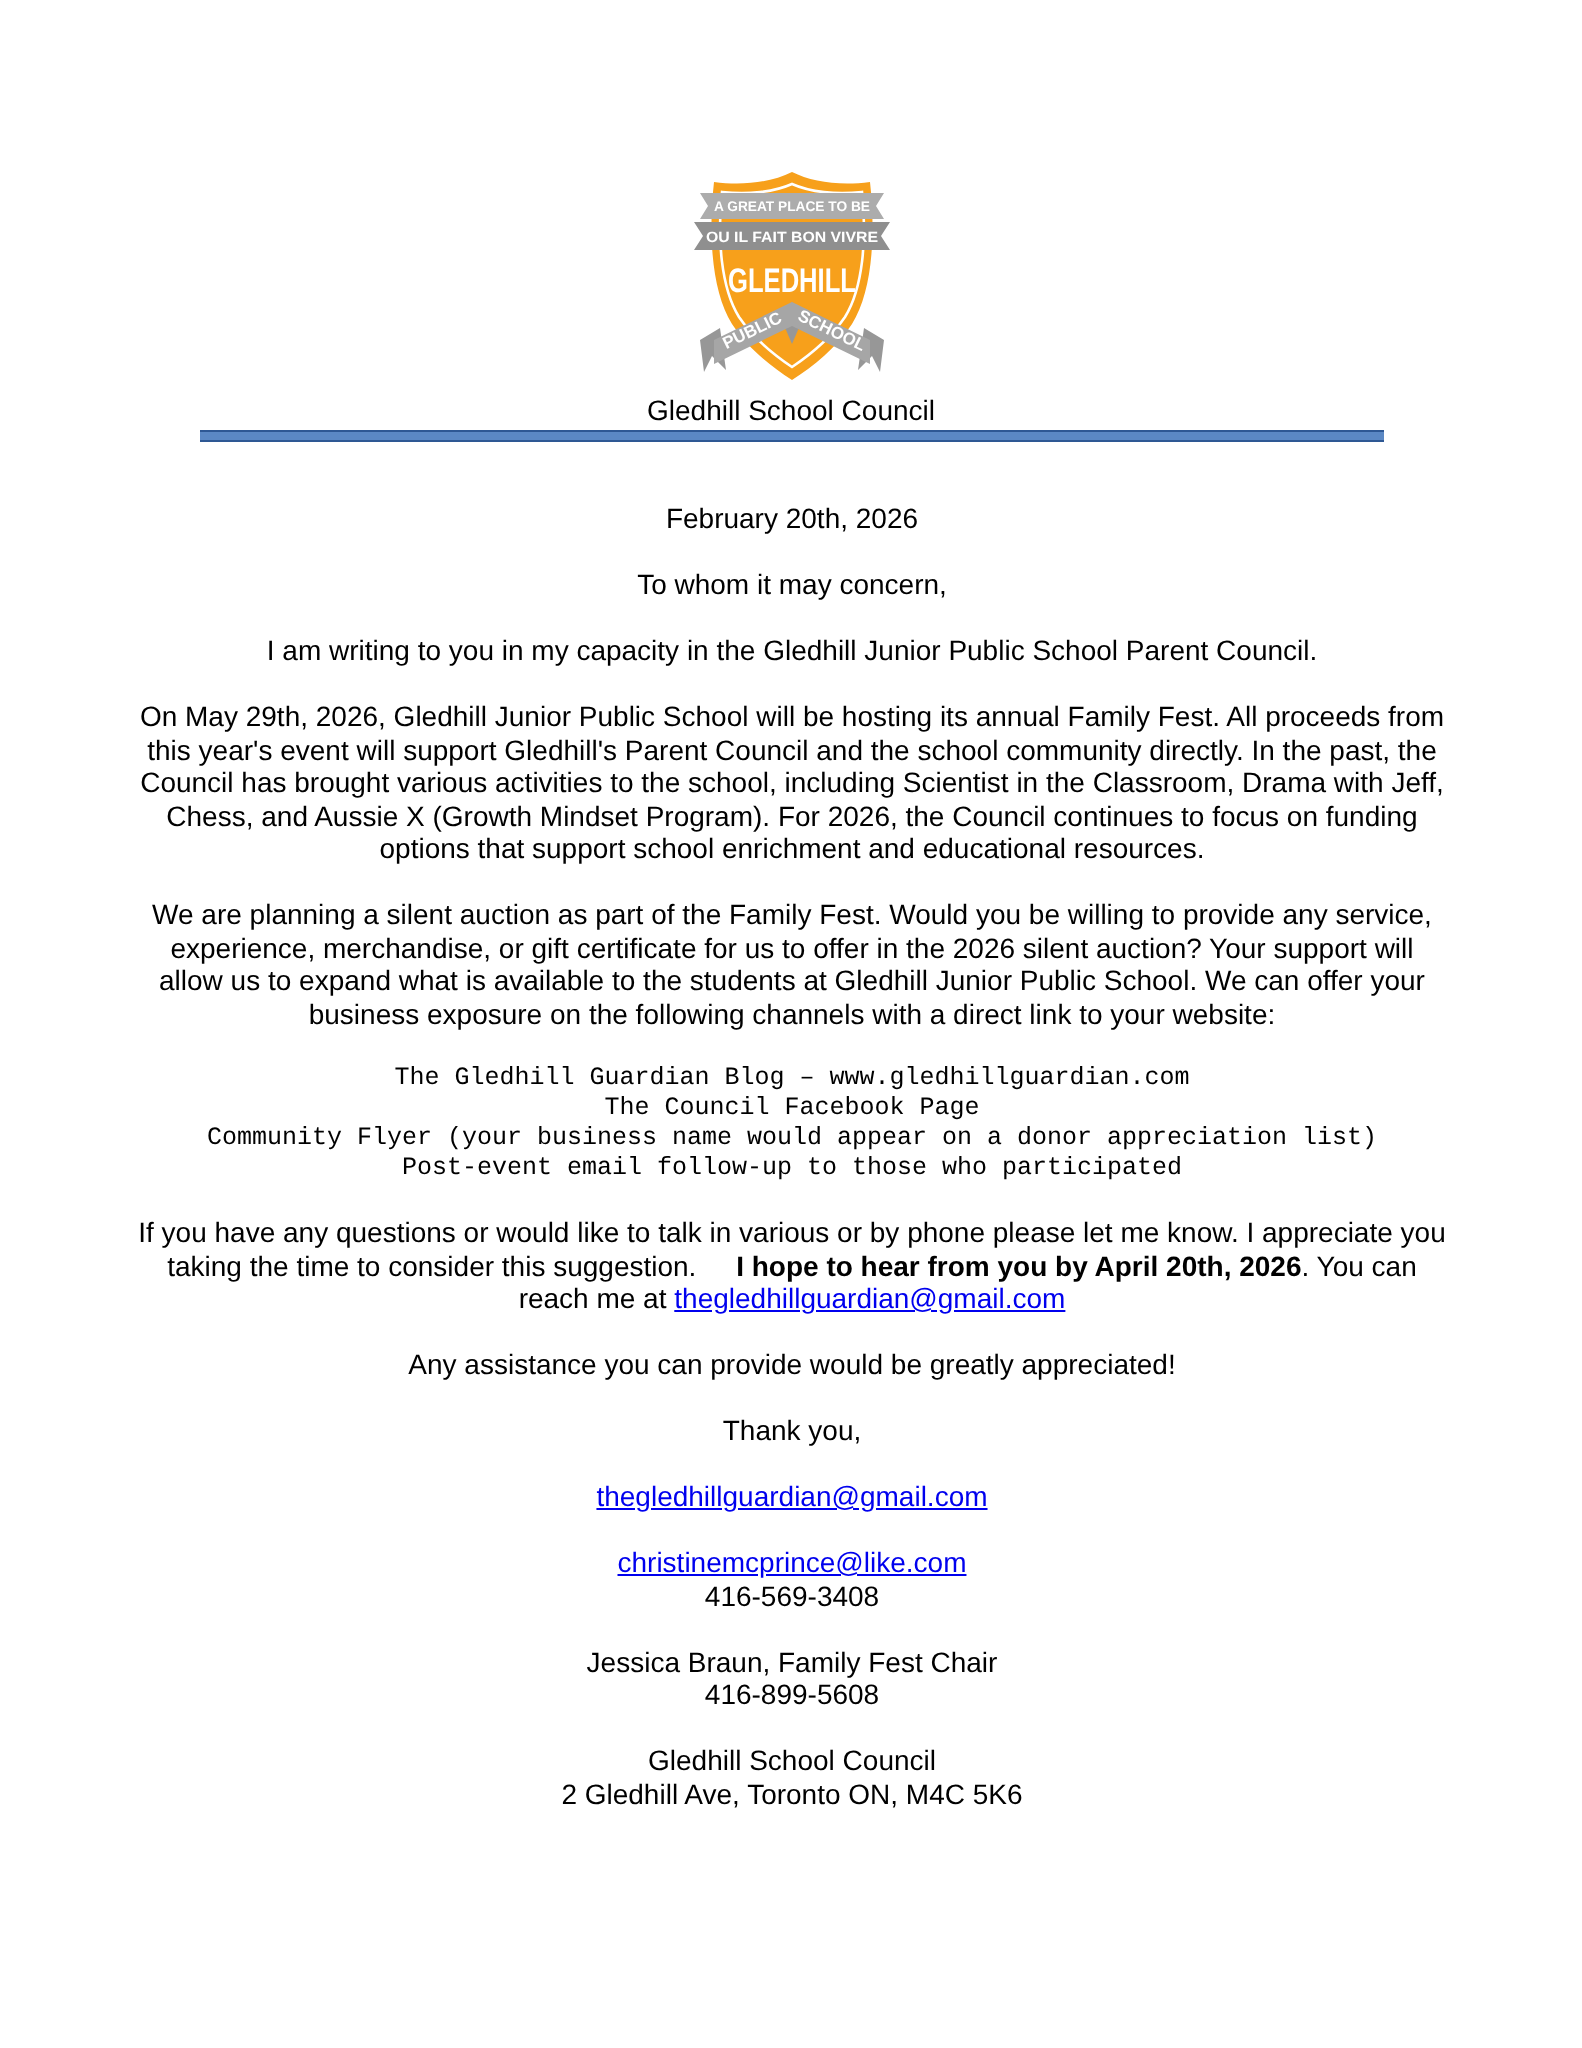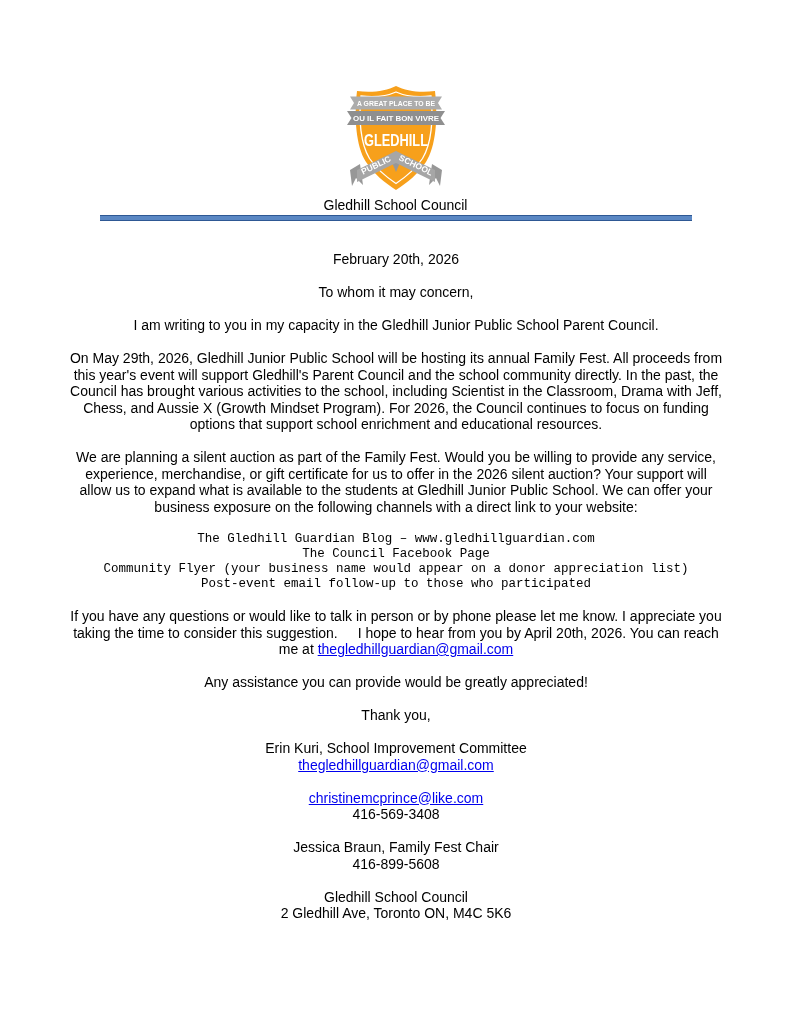"If you have any questions" span { text: person -> various }
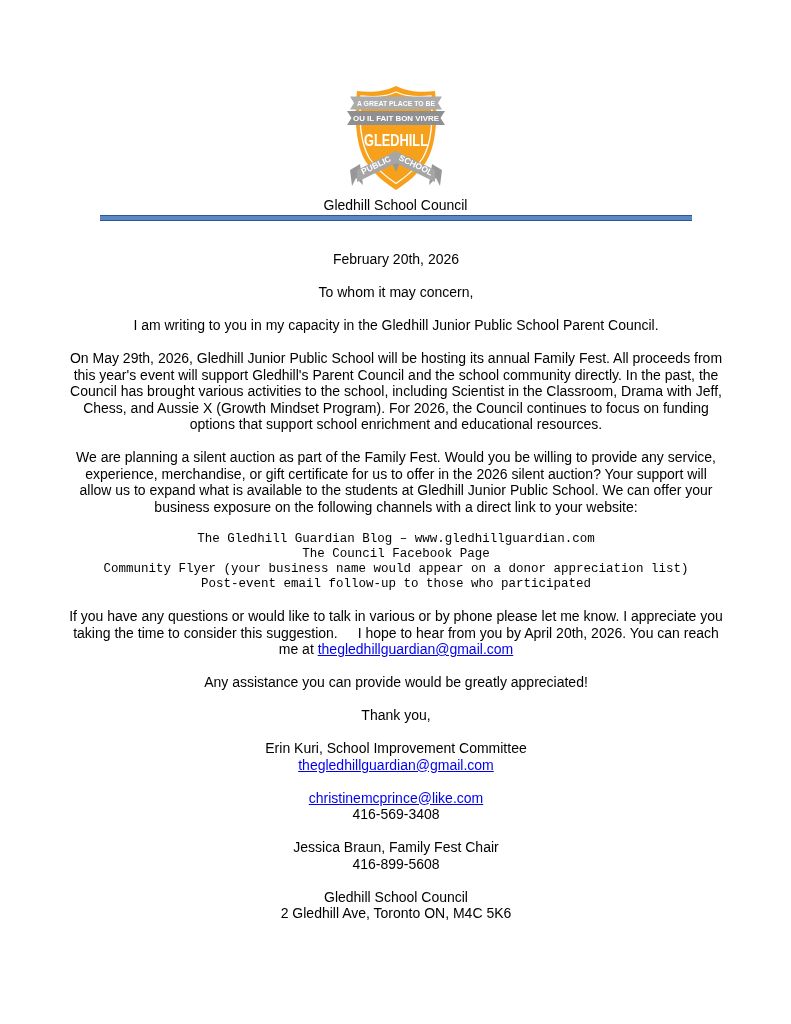"I hope to hear from" .seg-bold { font-weight: normal -> bold }
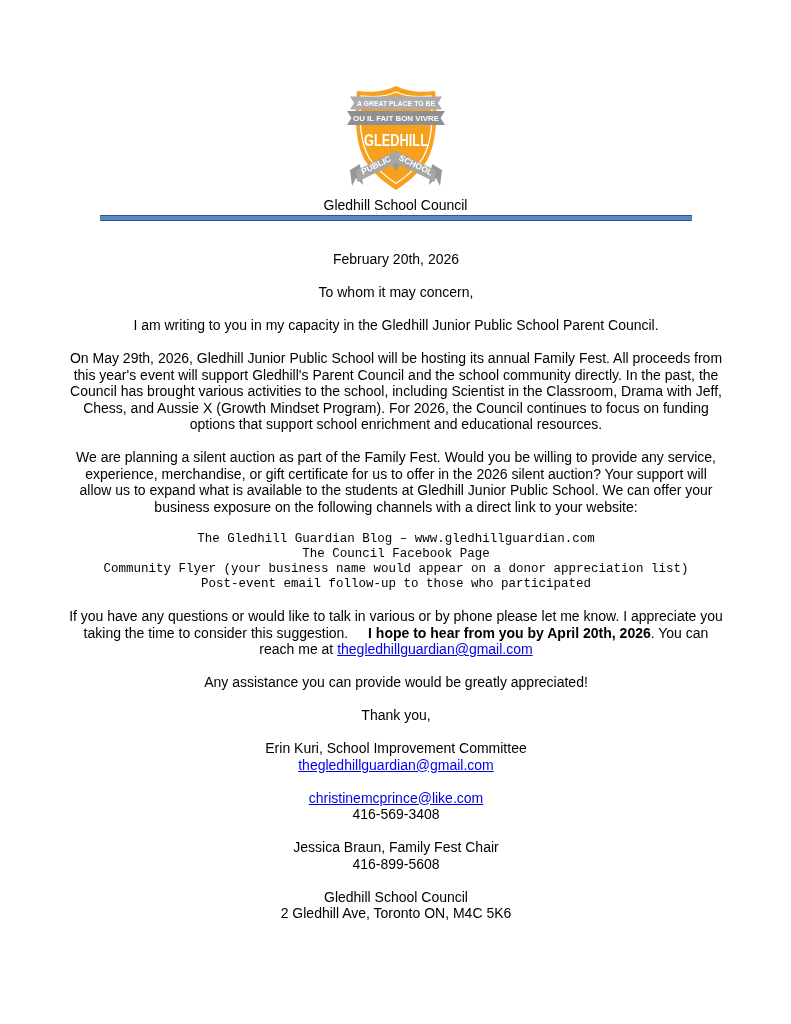"Erin Kuri, School Improvement Committee" div { html: <div><span>Erin Kuri, School Improvement Committee</span></div> -> none }
